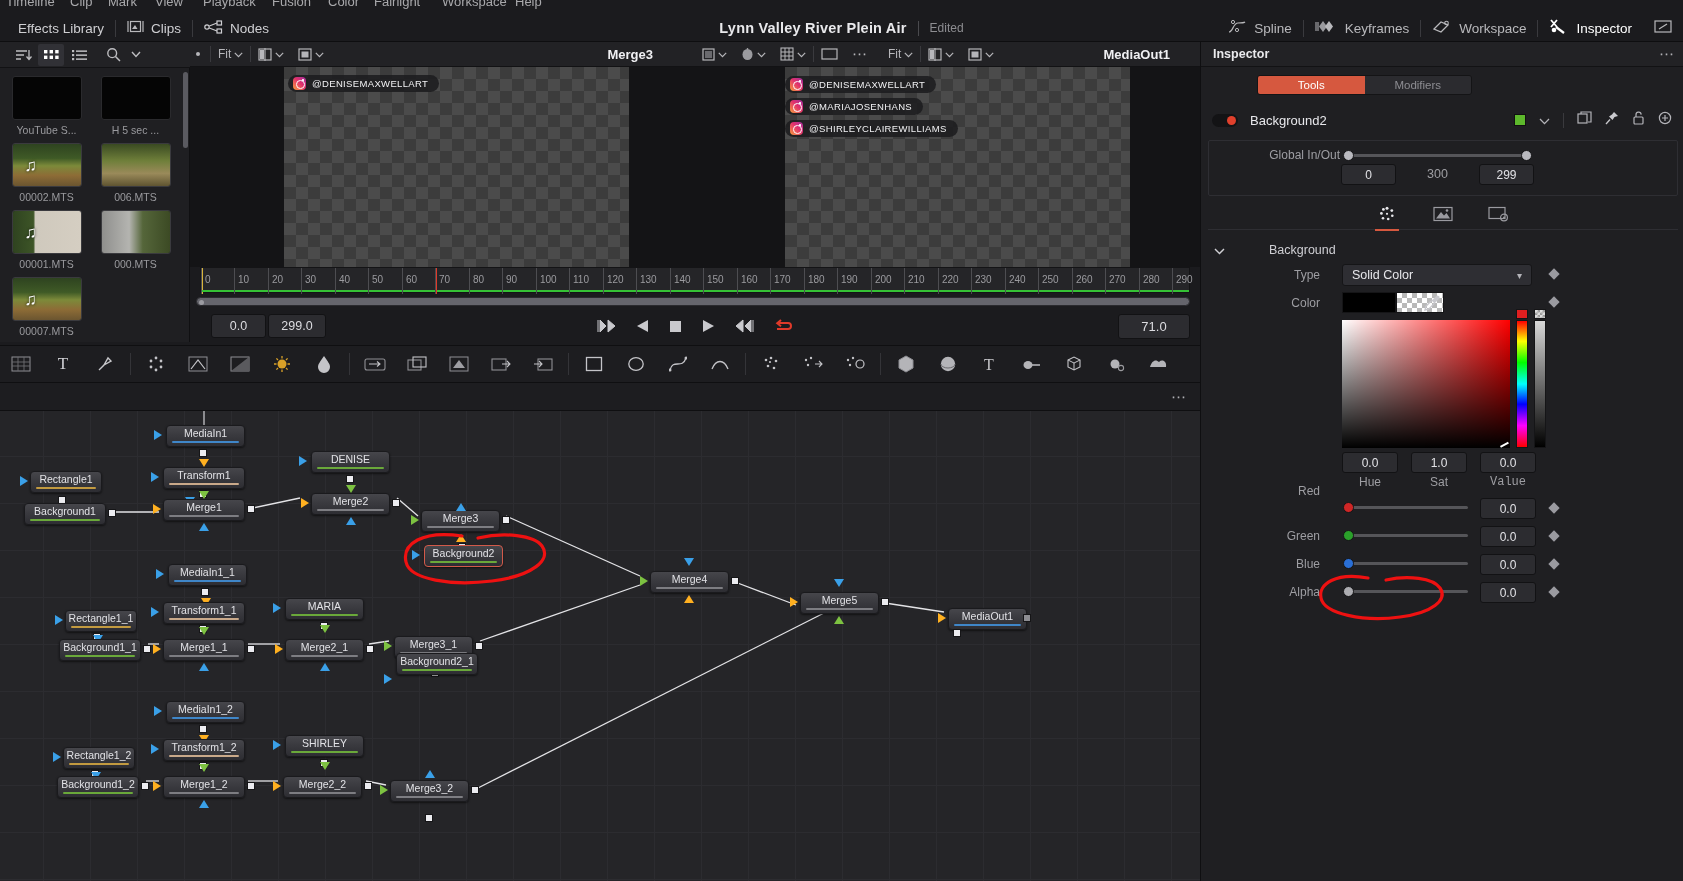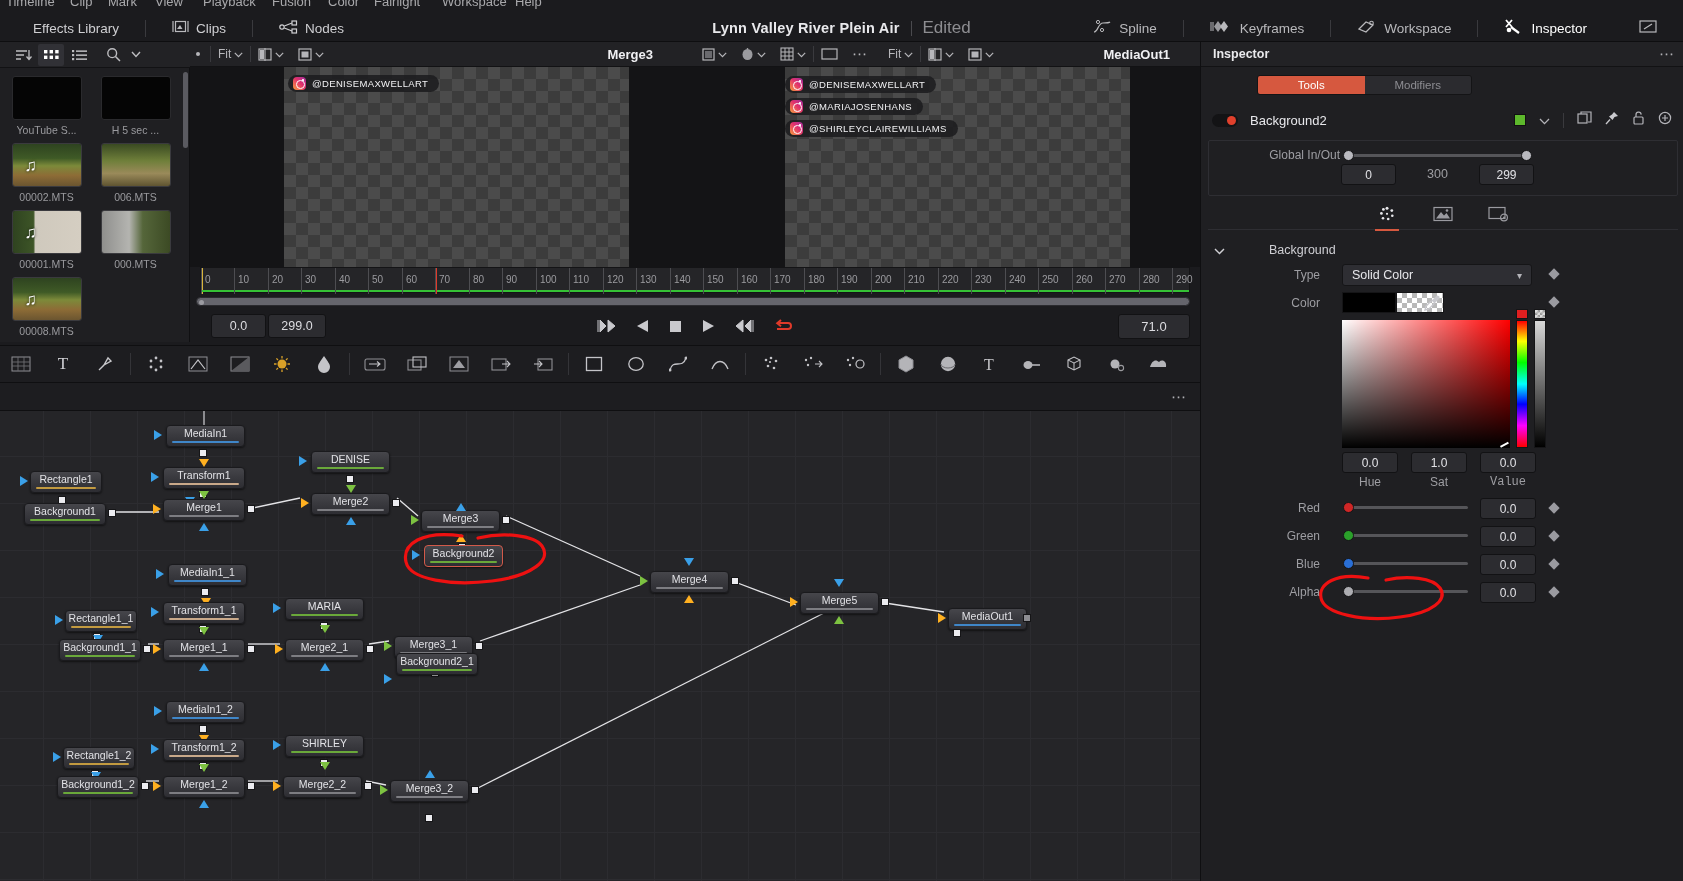"Effects Library" .pb-item { padding: 0 26px -> 0 11px }
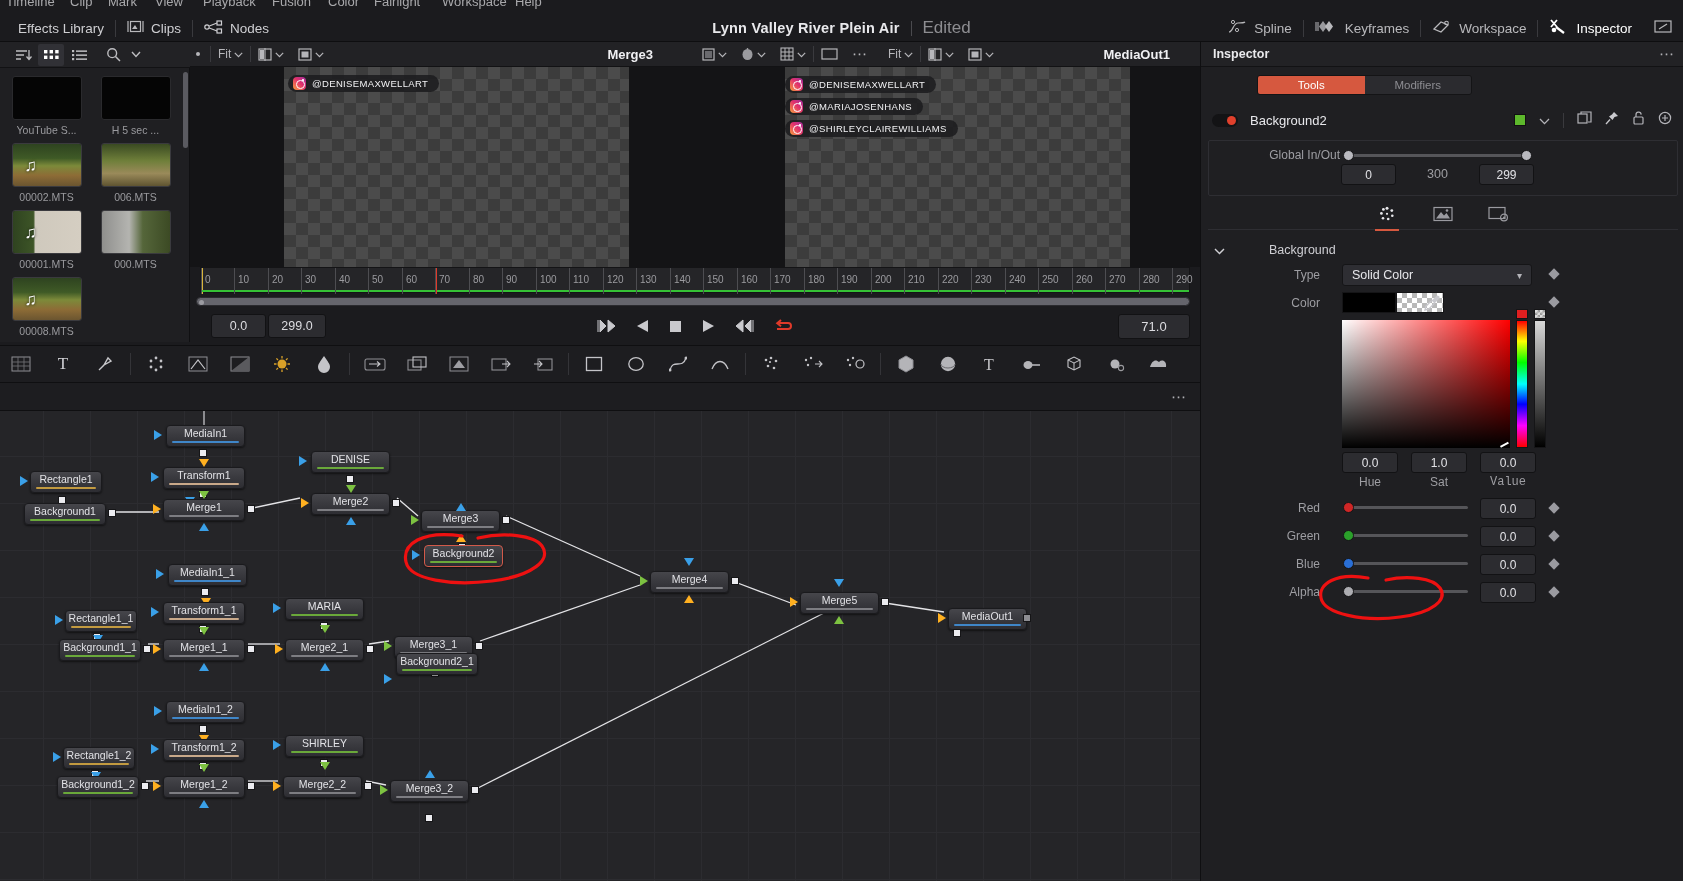"Edited" .proj-state { font-size: 17px -> 12px }
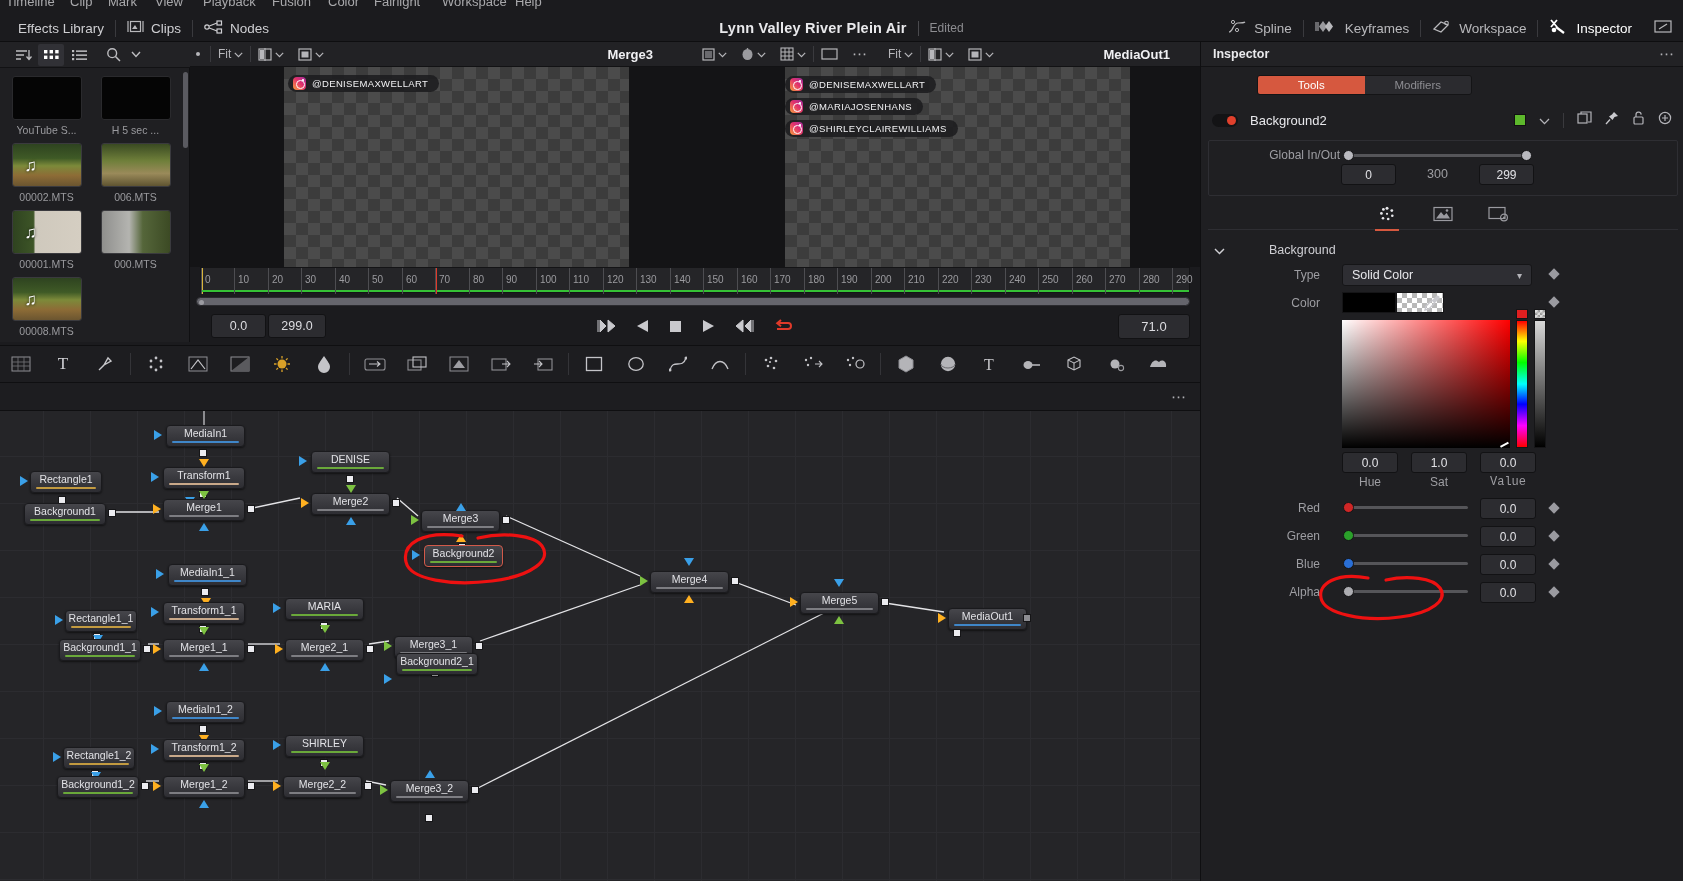"00008.MTS" div.mp-name { text: 00008.MTS -> 00007.MTS }
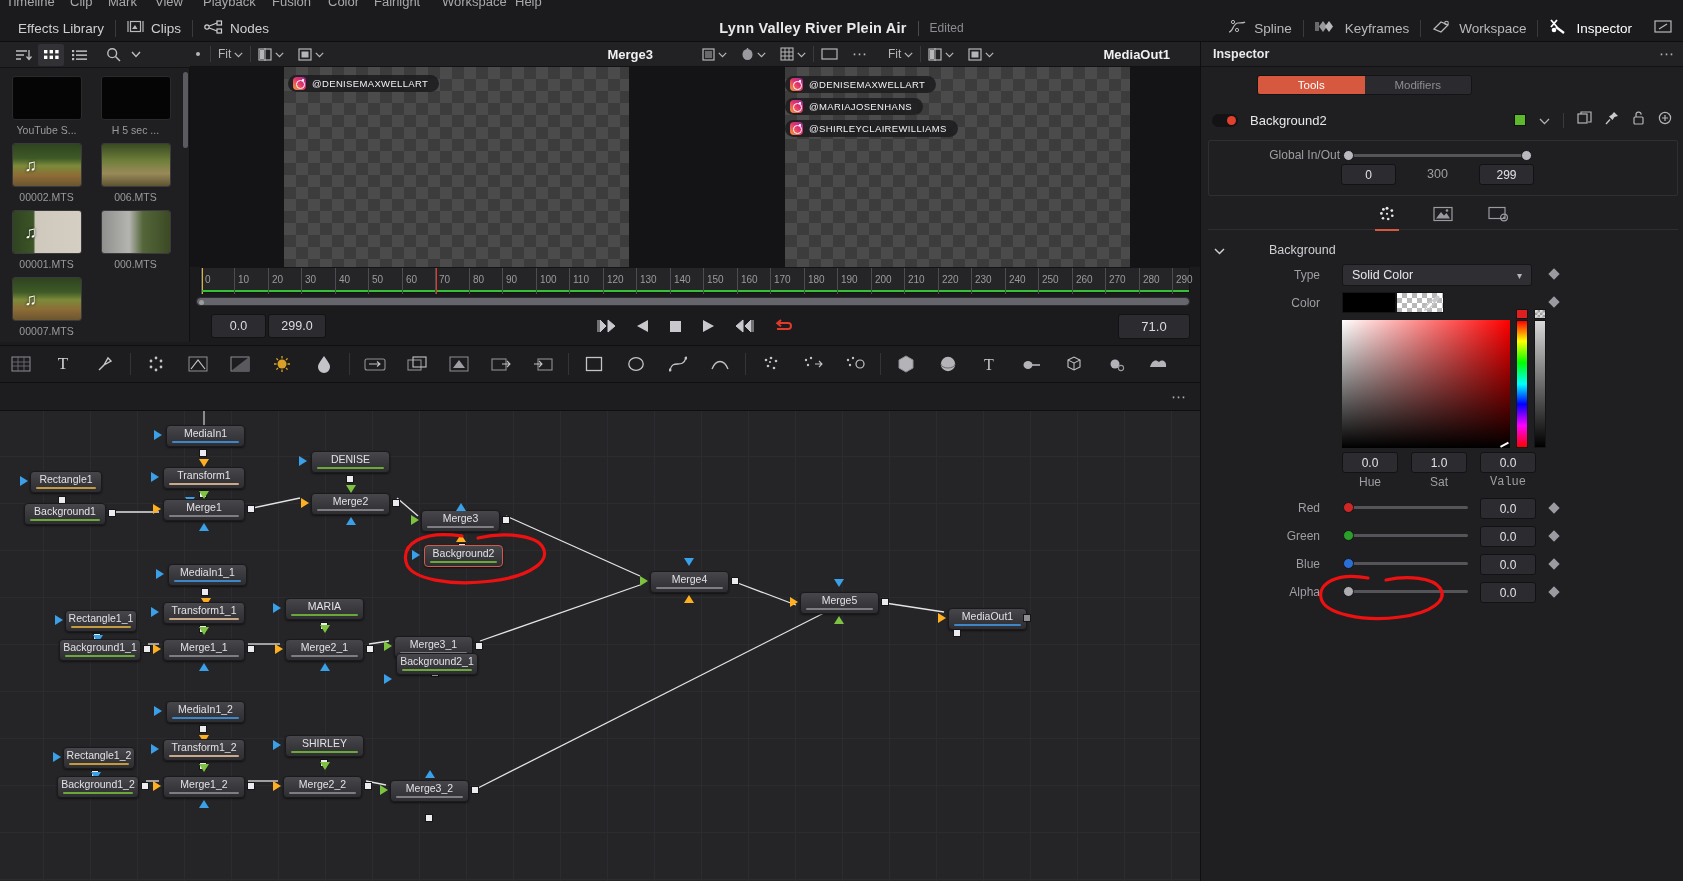"Red" span.lbl { top: 501px -> 484px }
